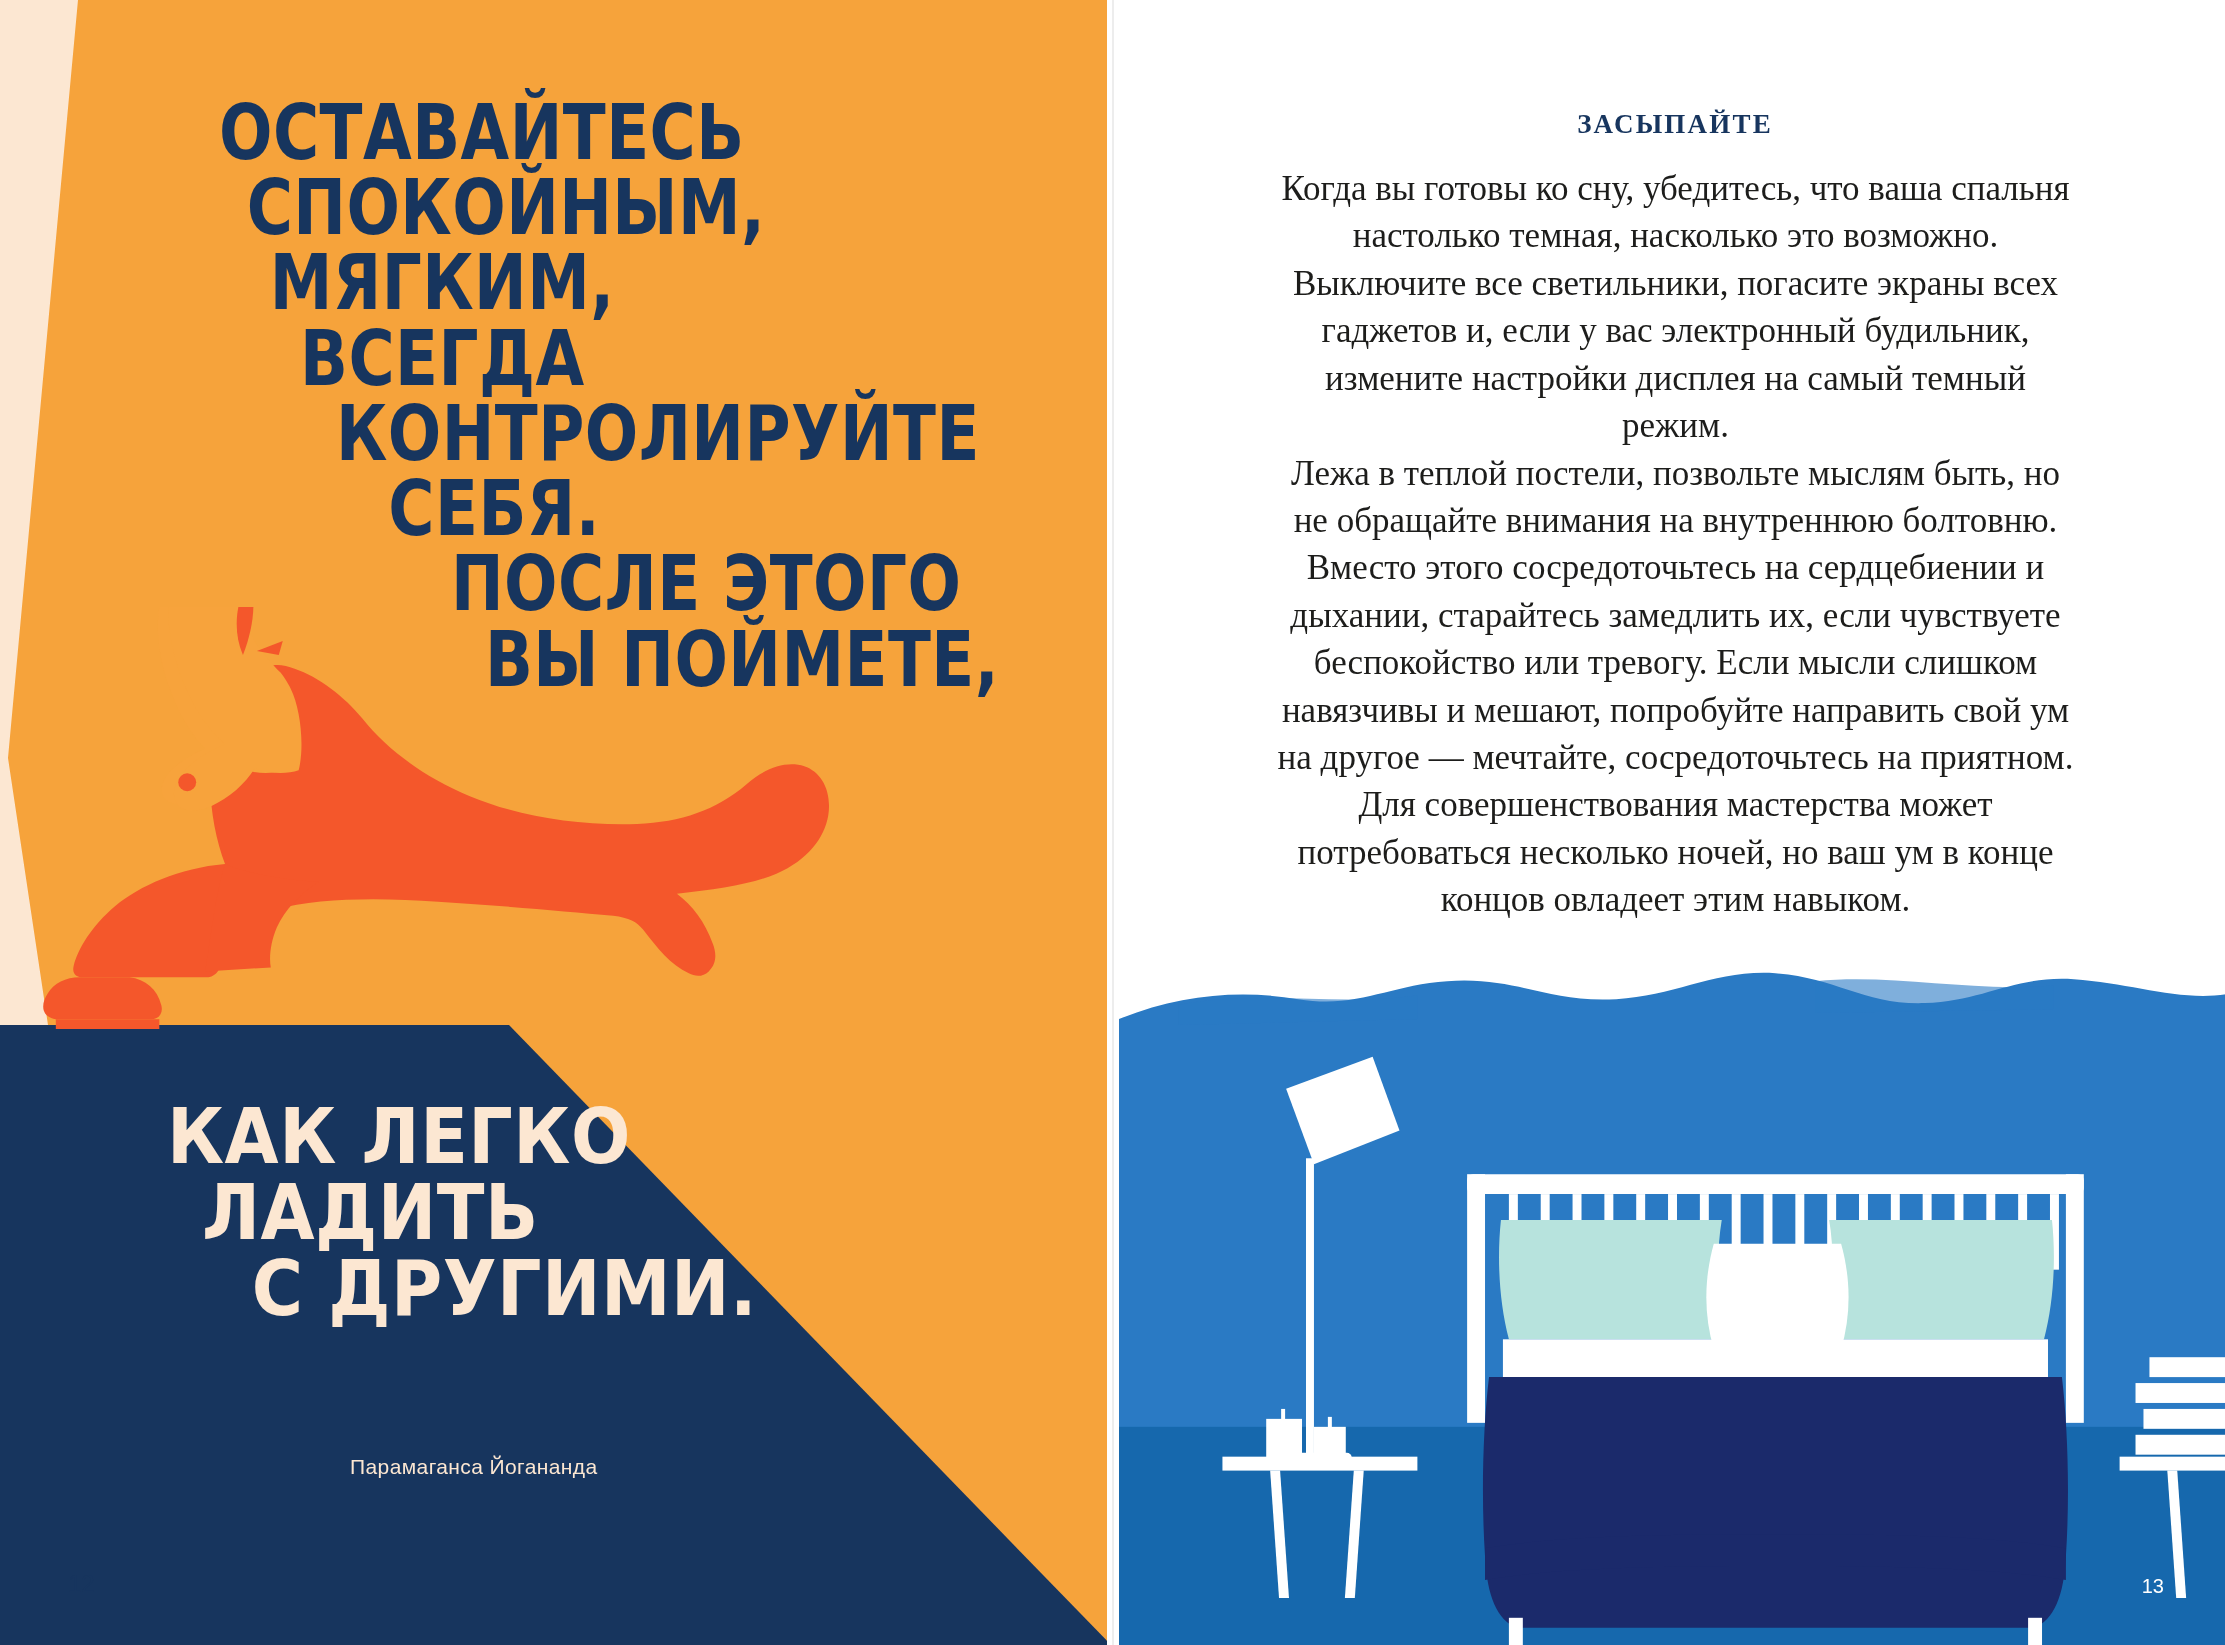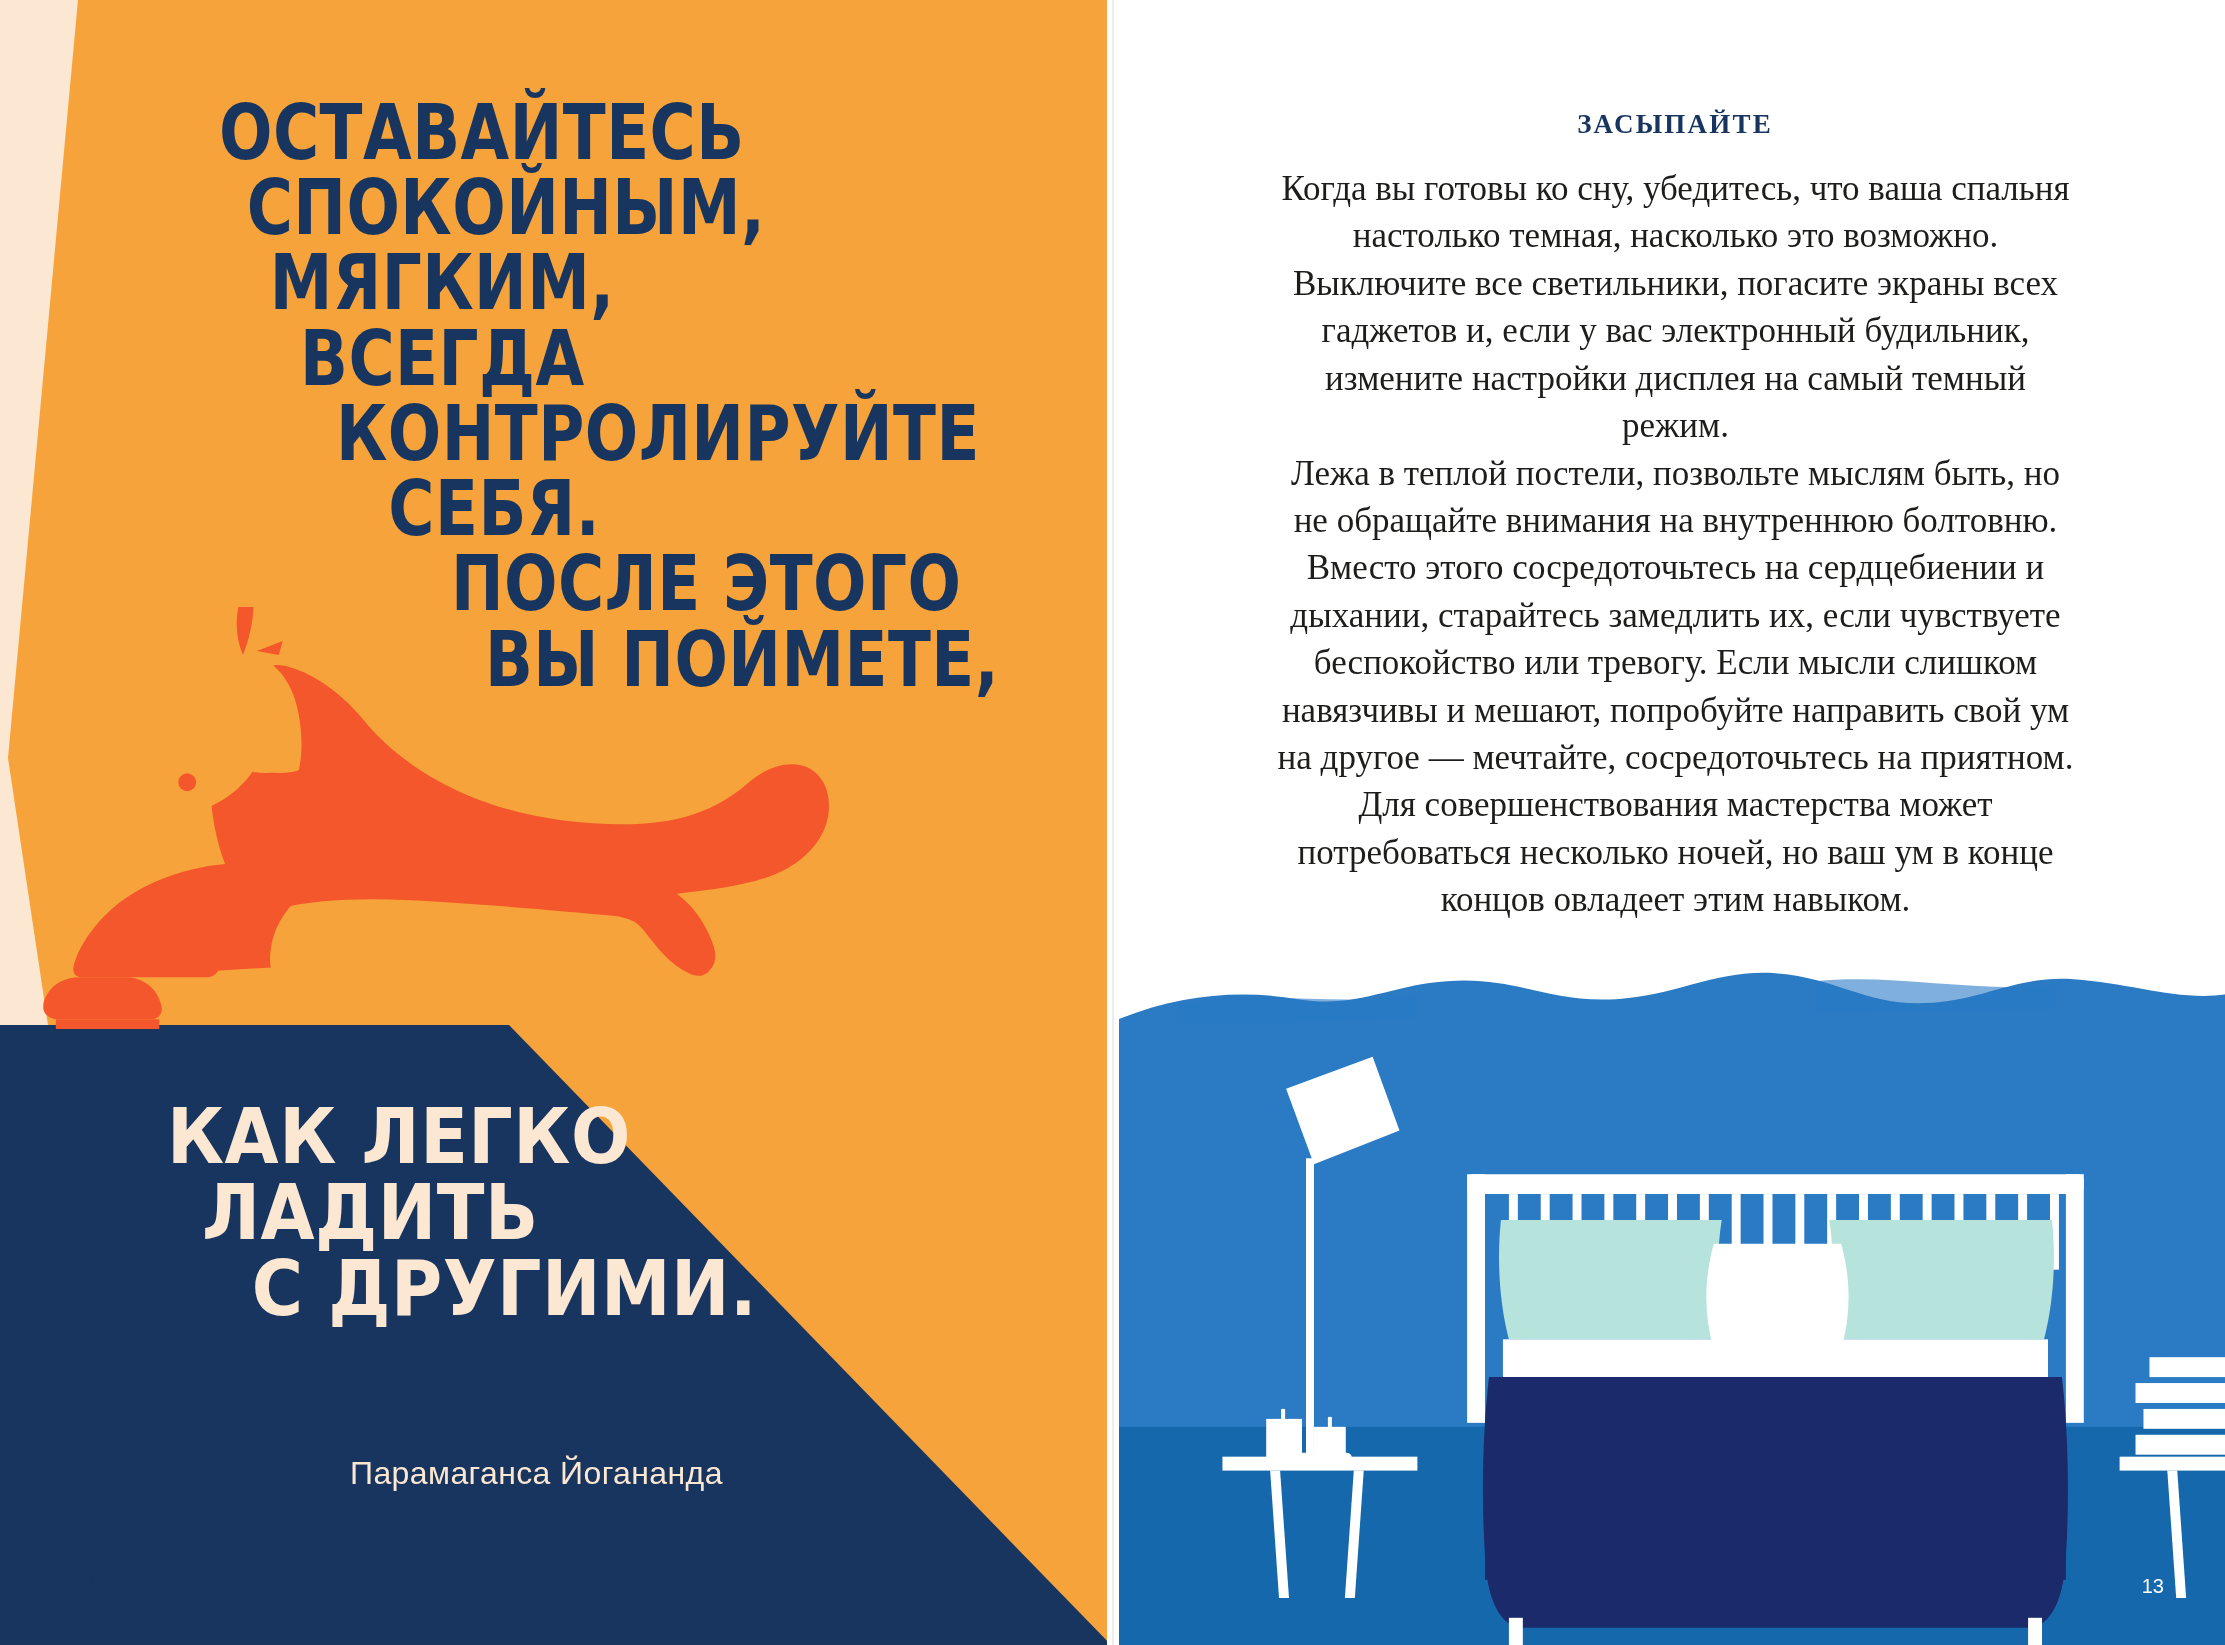"Парамаганса Йогананда" .attribution { font-size: 32px -> 21px }
